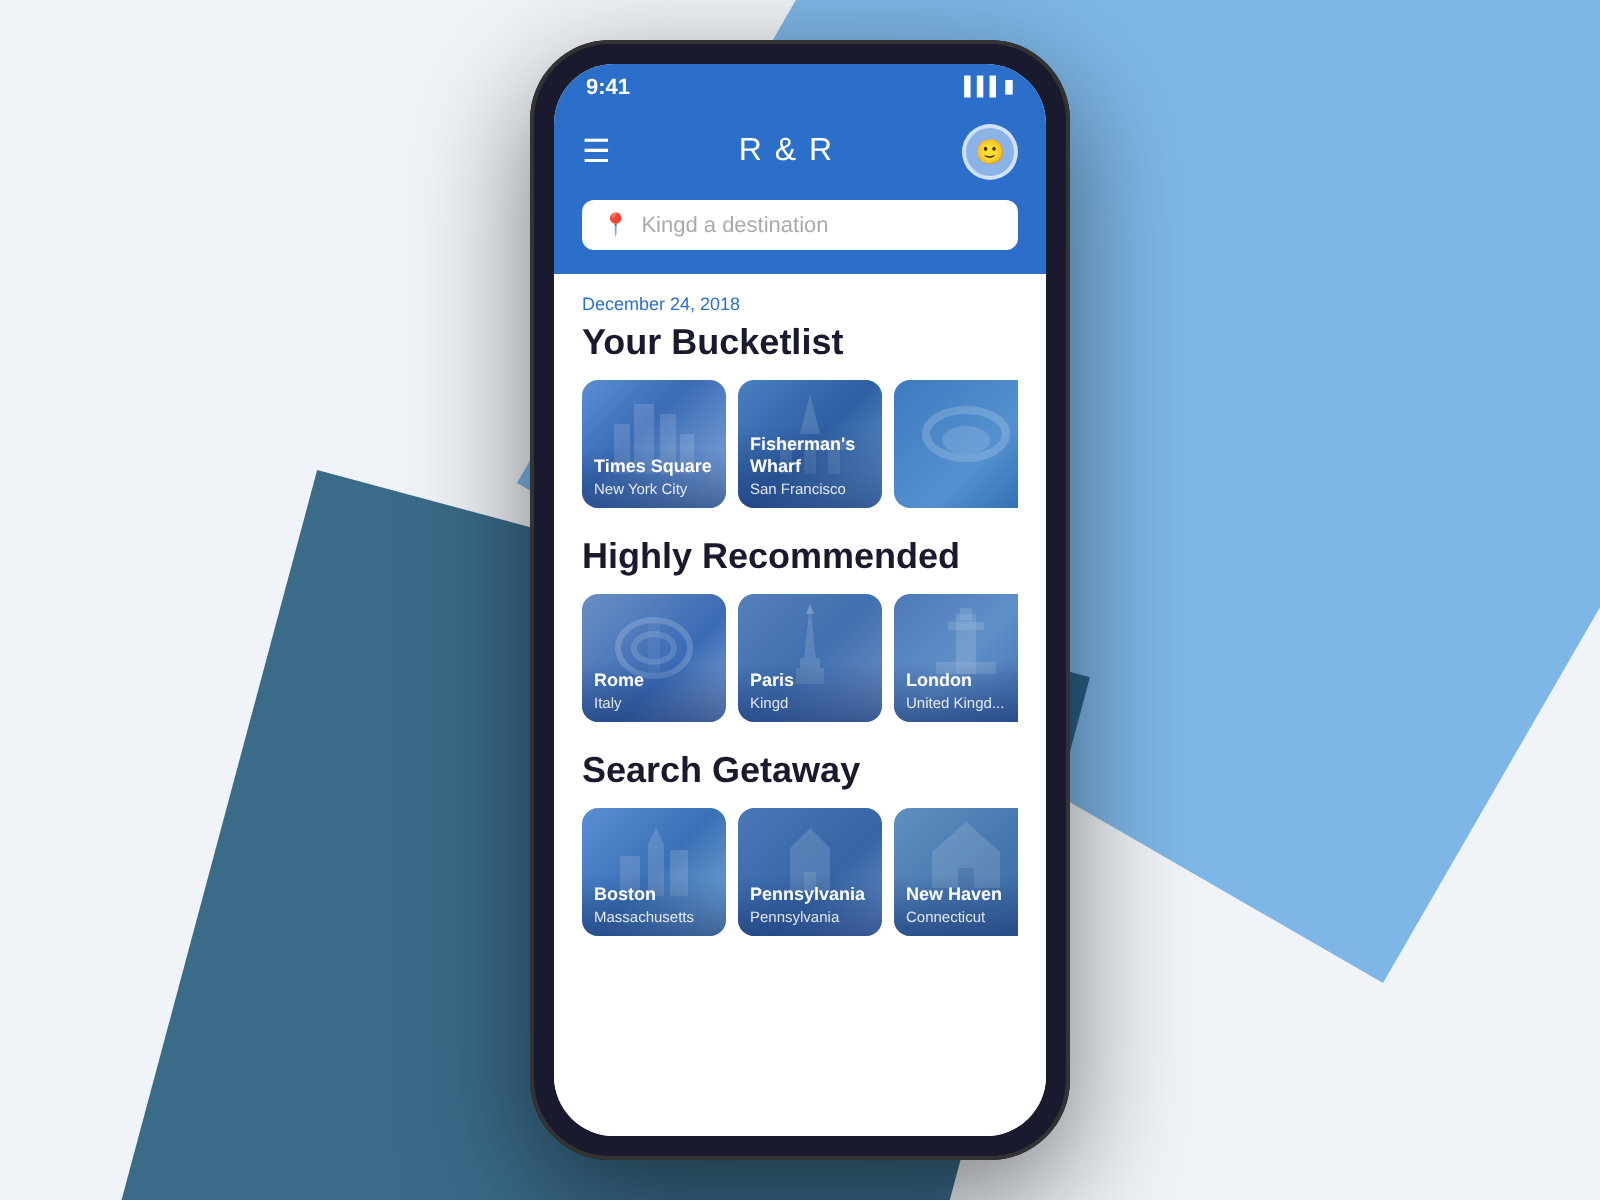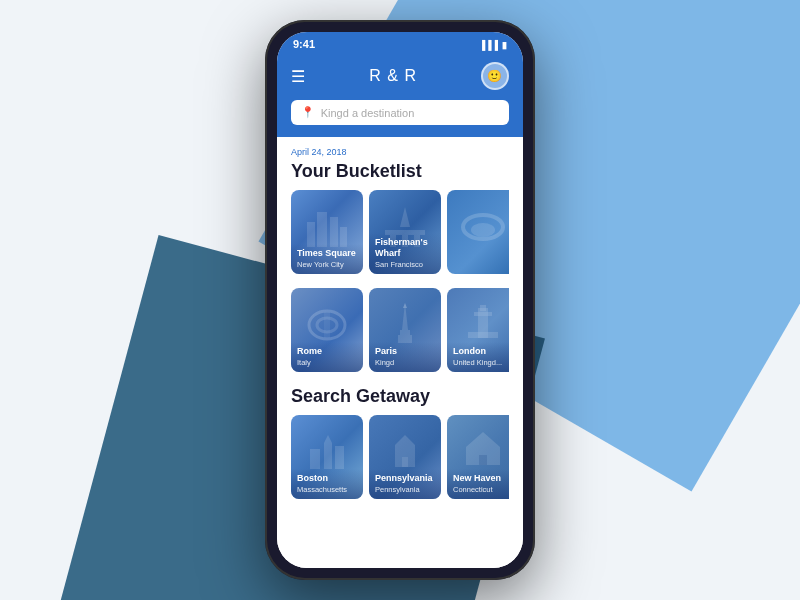"9:41" .status-bar { align-items: flex-end -> flex-start }
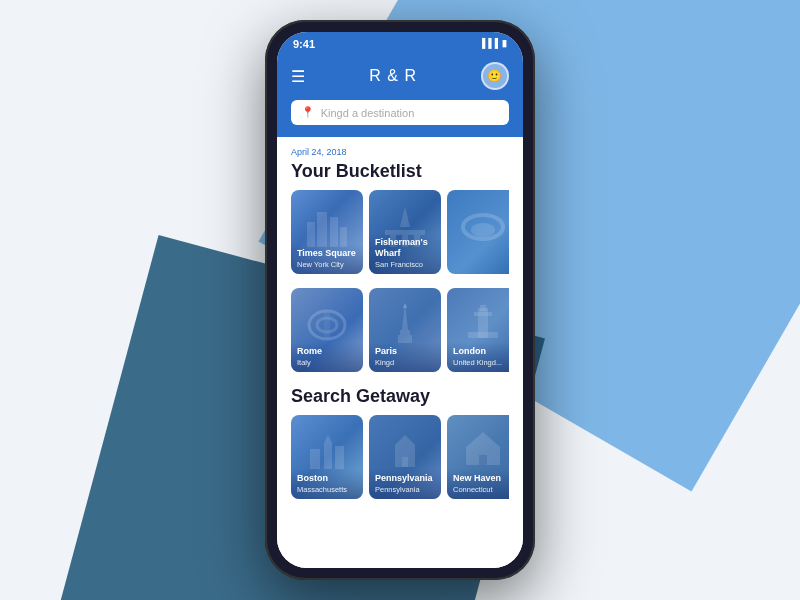"April 24, 2018" div.date-label { text: April -> December }
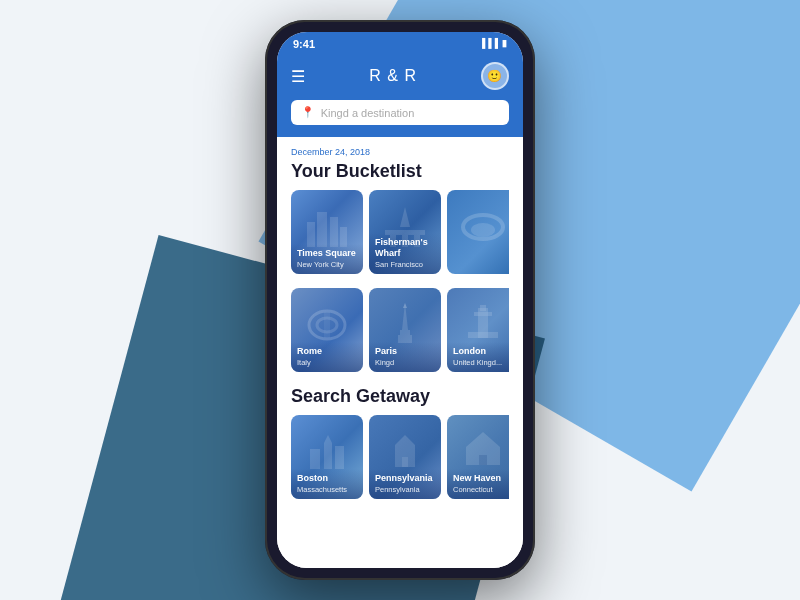"Fisherman's Wharf" .destination-card { height: 84px -> 64px }
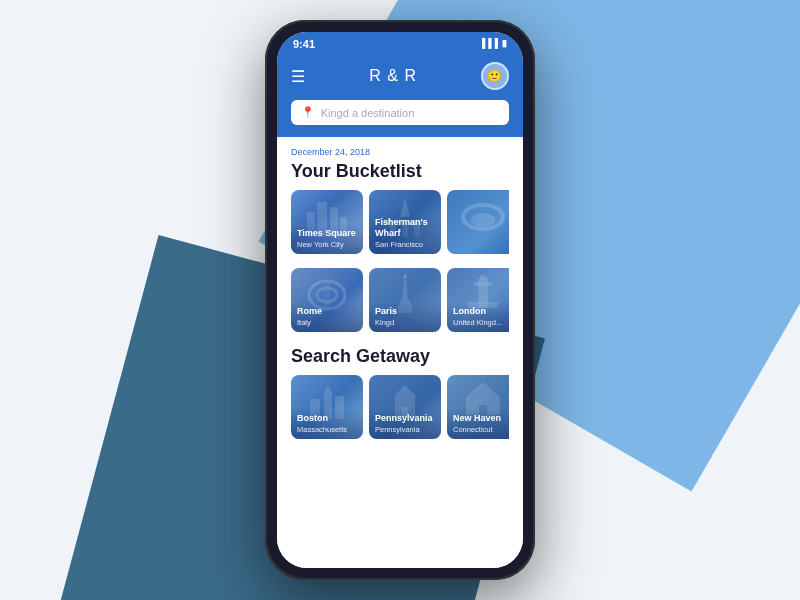"Highly Recommended" div.section-title { html: none -> <div>Highly Recommended</div> }
